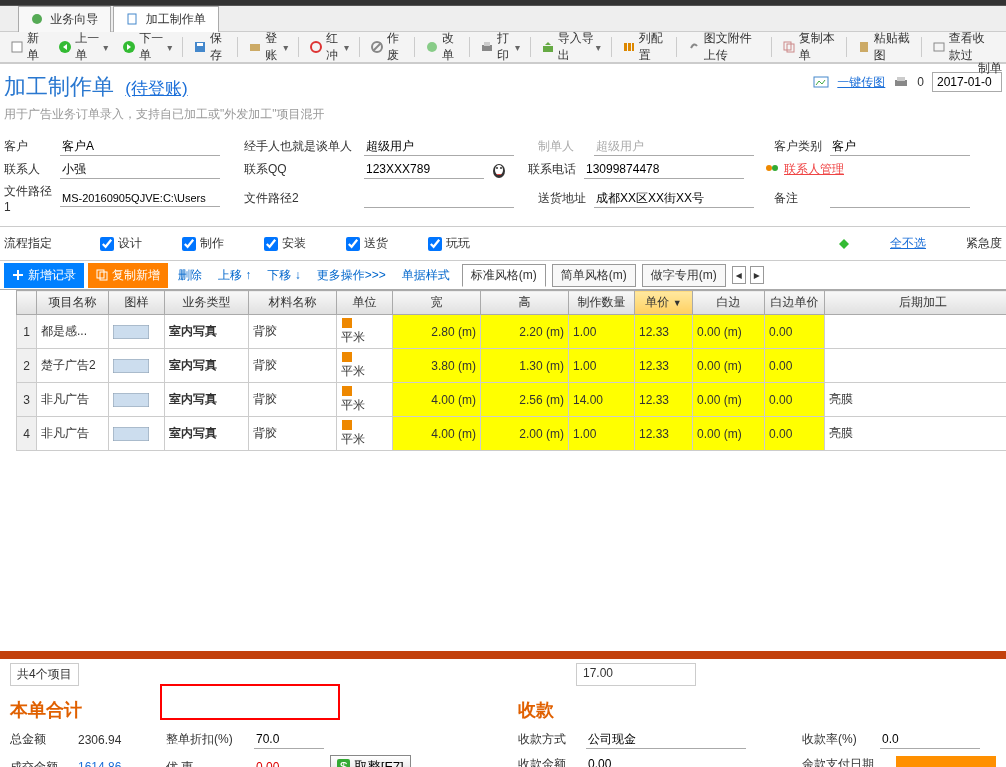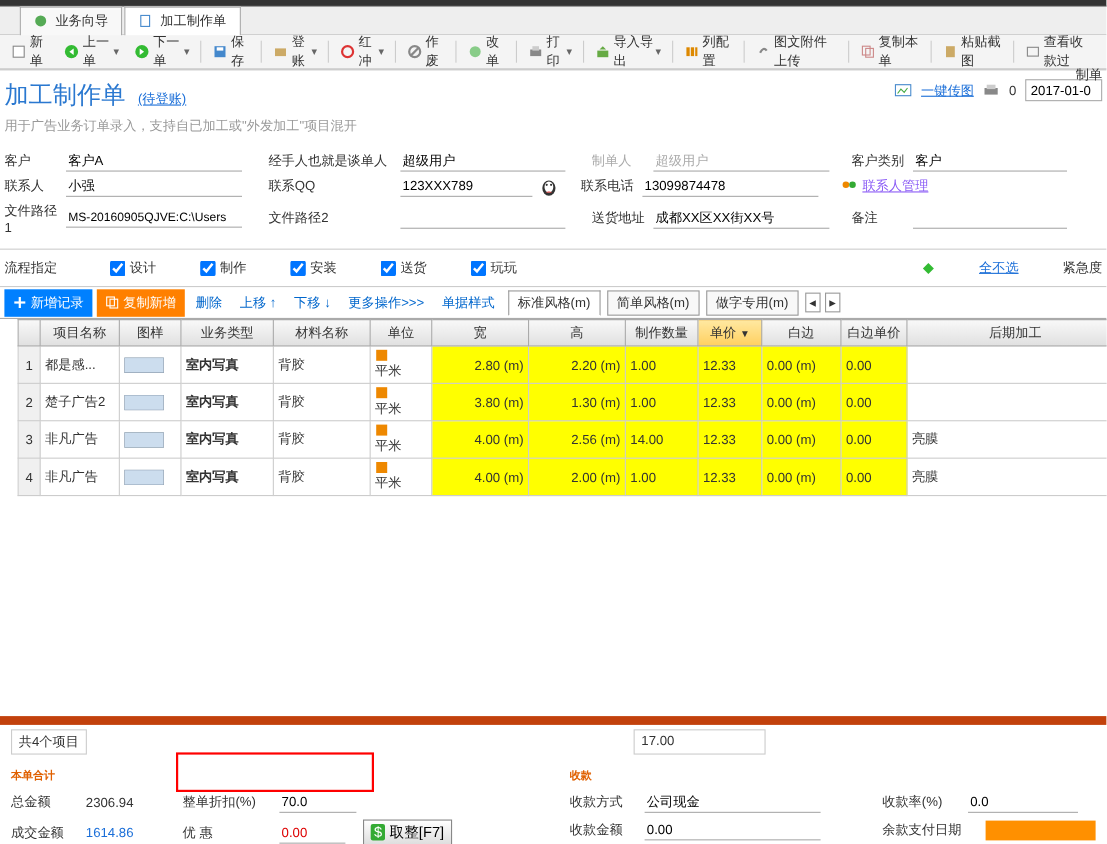"(待登账)" .pending { font-size: 12px -> 17px }
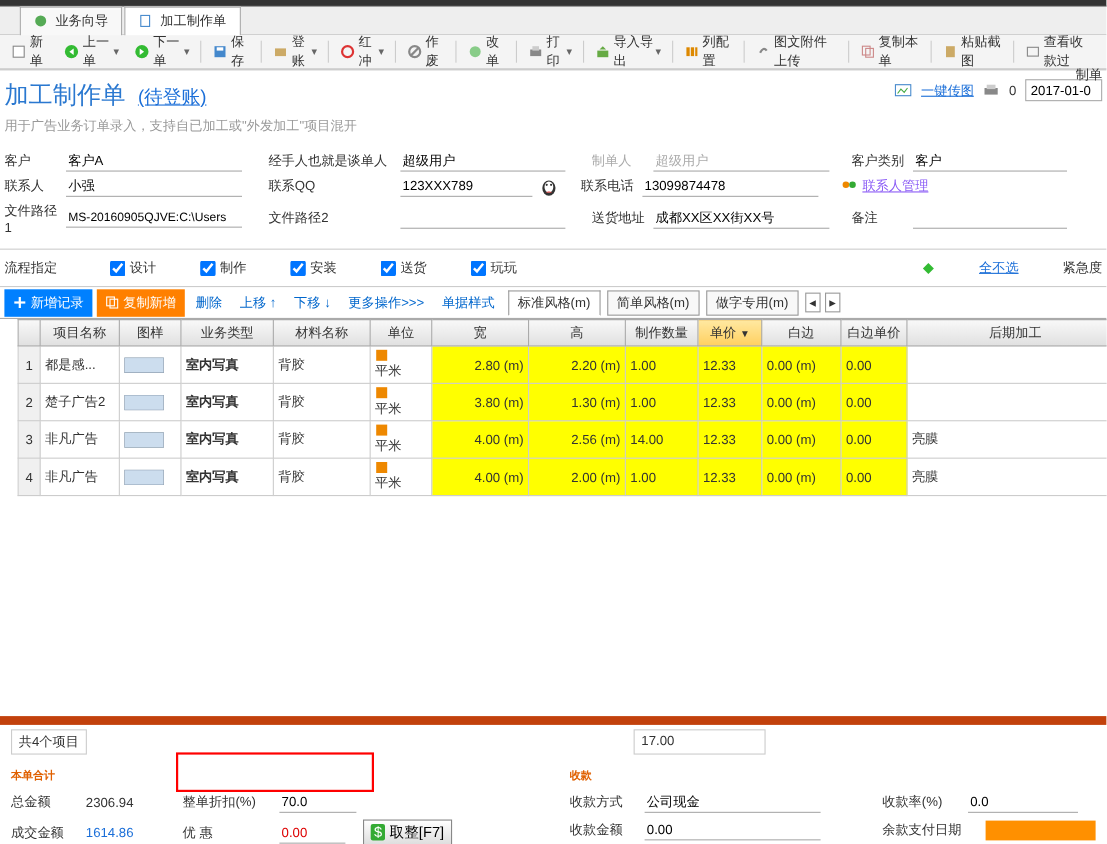"联系人管理" a { color: #8b5cf6 -> #ef4444 }
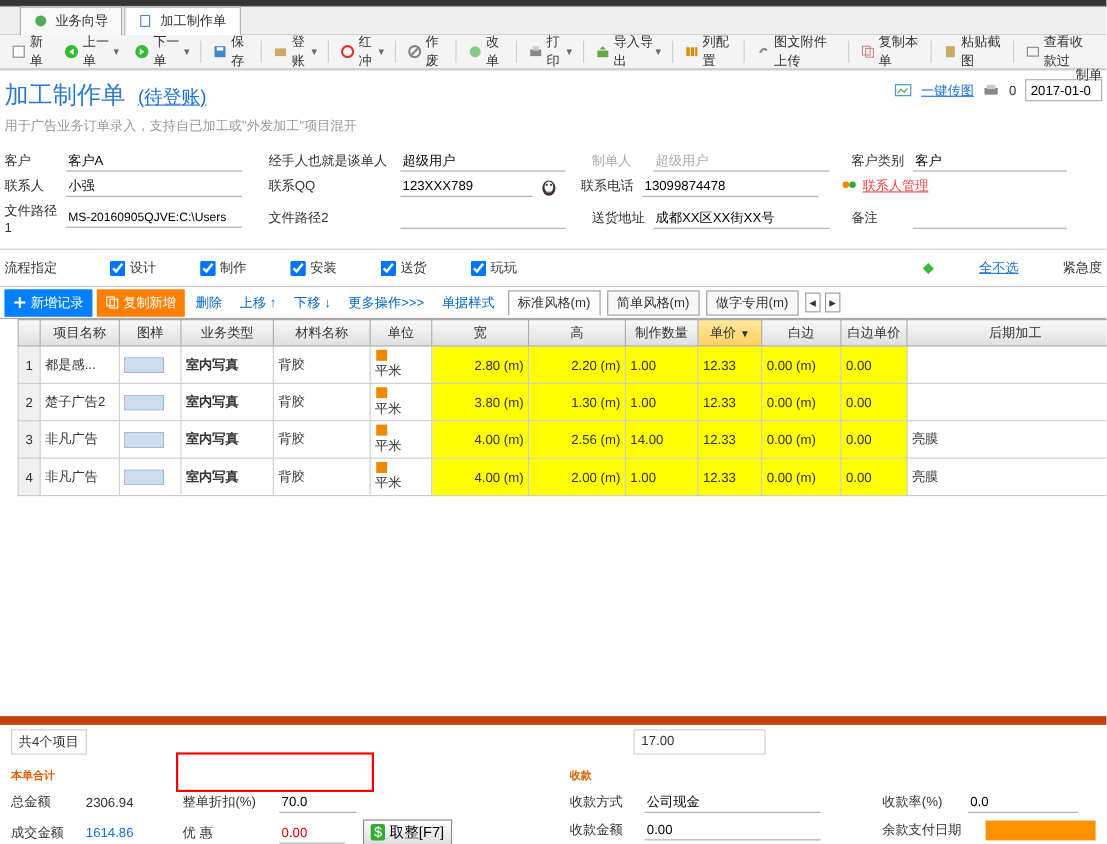"本单合计" .fblock h4 { font-size: 10px -> 18px }
